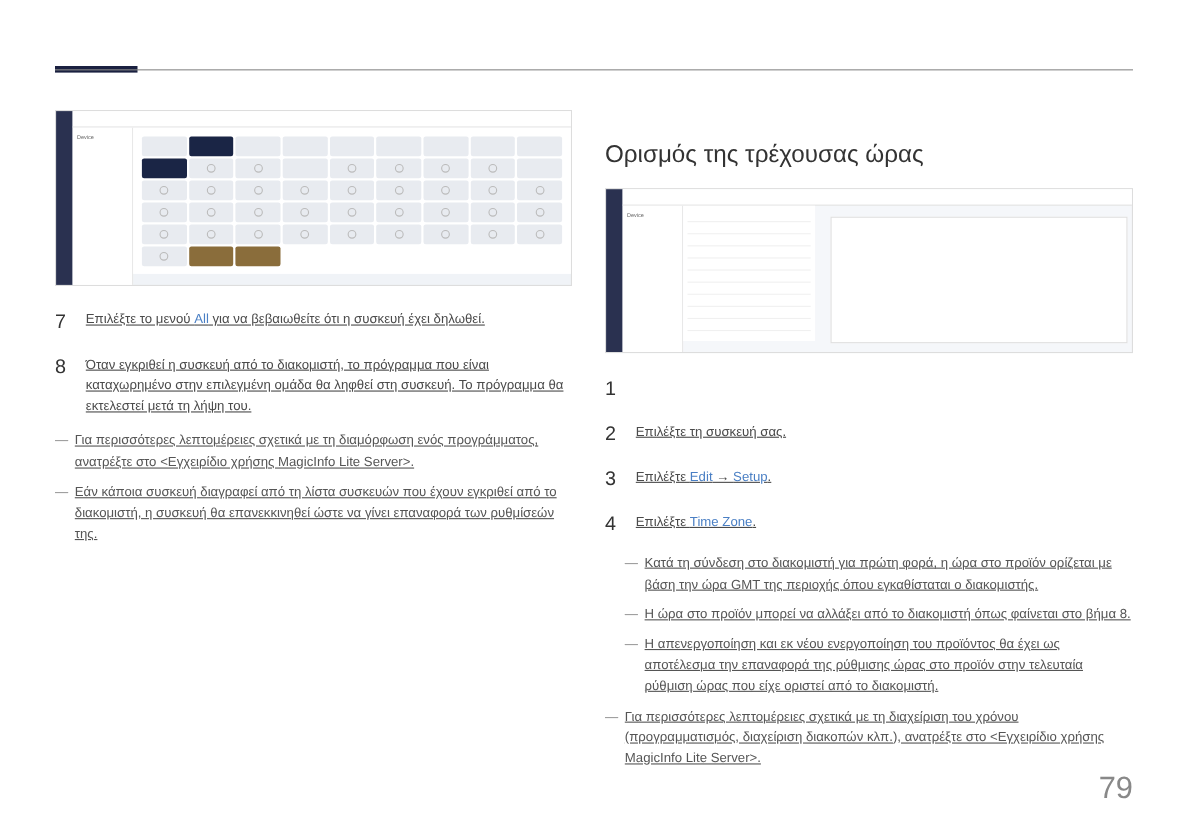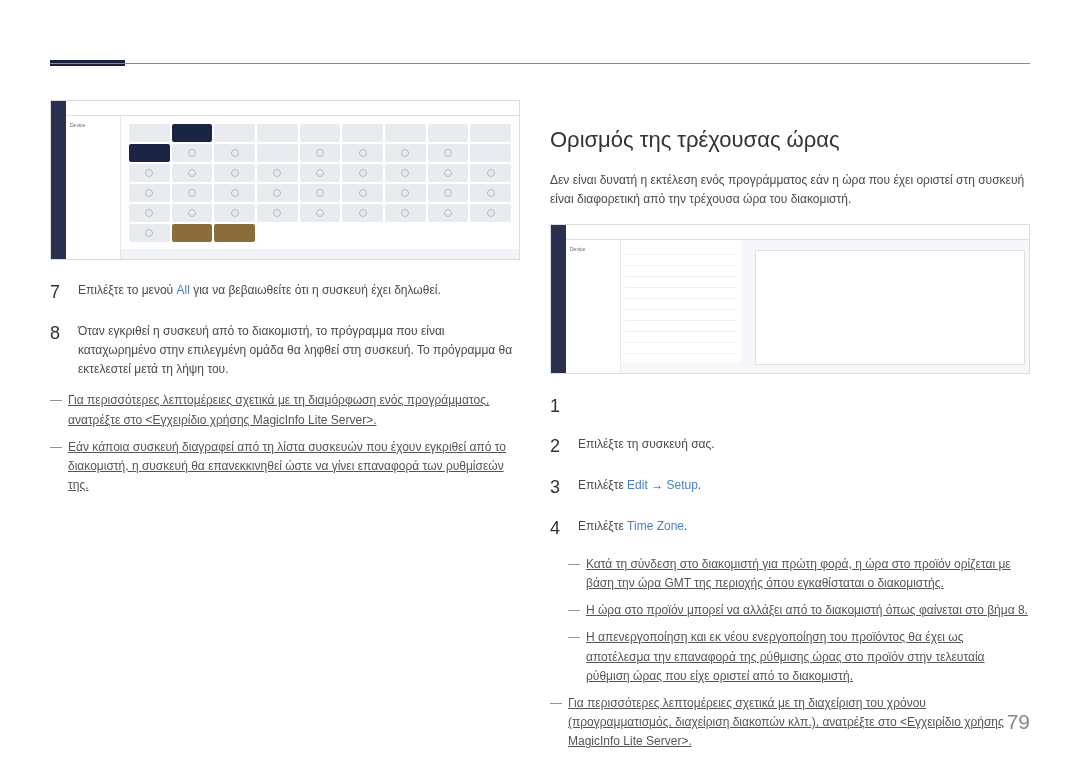"Δεν είναι δυνατή η εκτέλεση" p { html: <p>Δεν είναι δυνατή η εκτέλεση ενός προγράμματος εάν η ώρα που έχει οριστεί στη συσκευή είναι διαφορετική από την τρέχουσα ώρα του διακομιστή.</p> -> none }
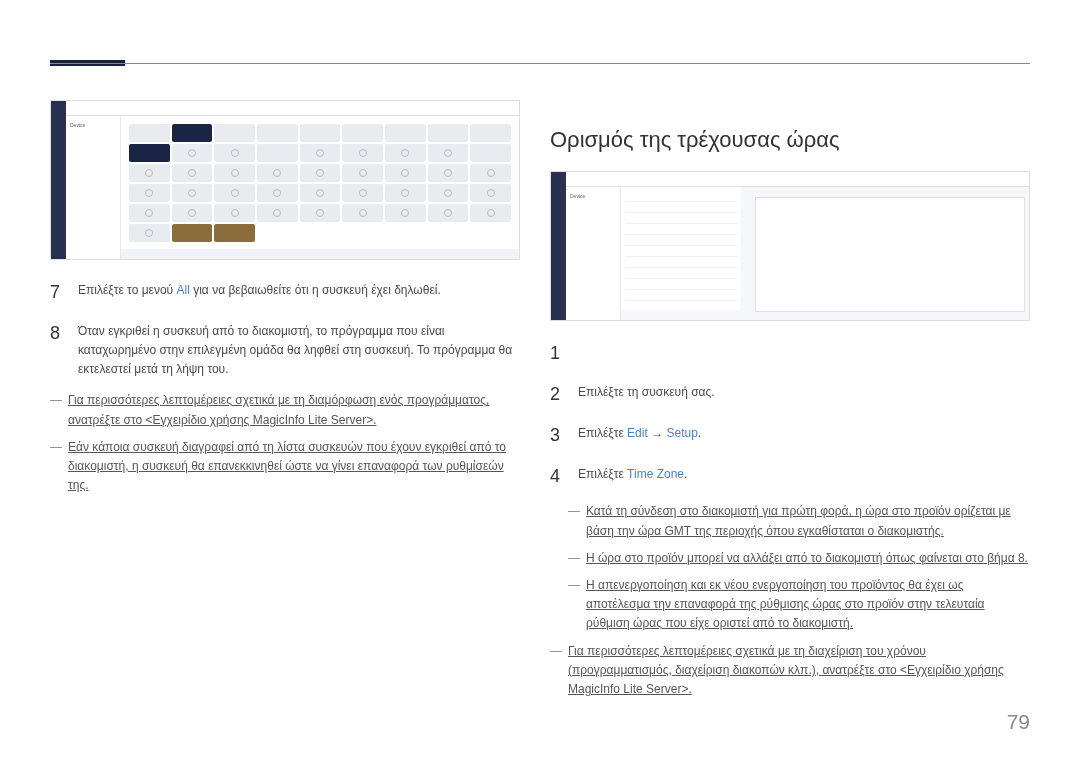"Επιλέξτε το μενού All για" .step-text { text-decoration: none -> underline }
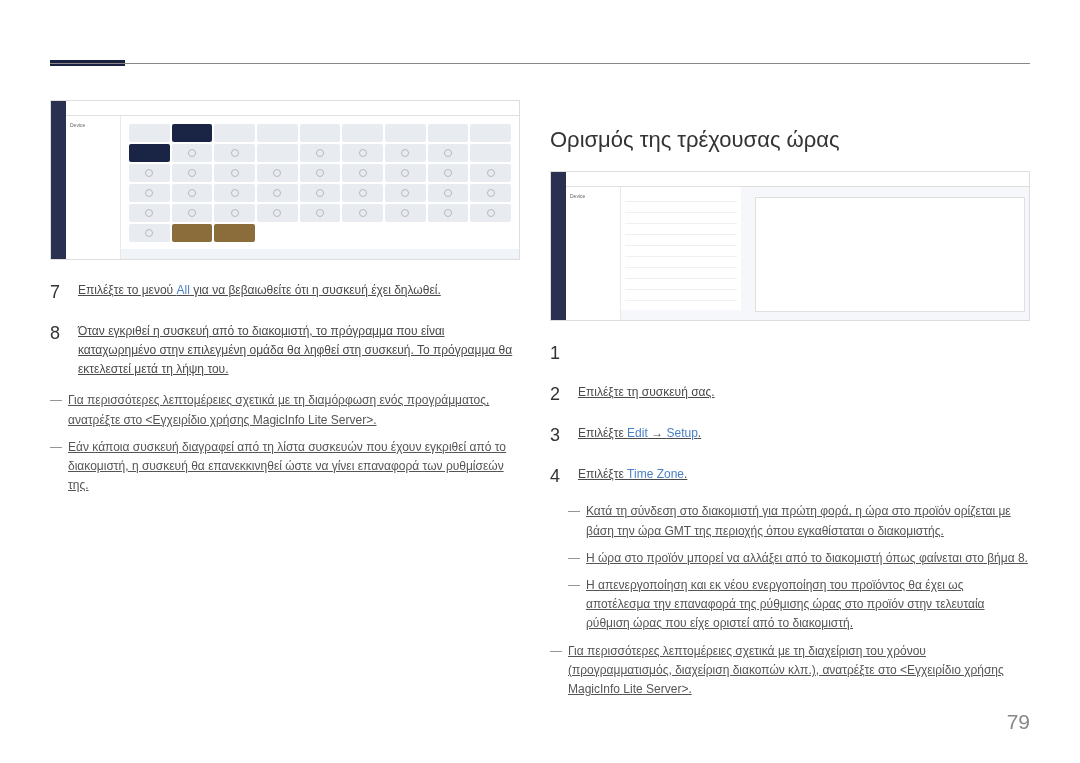"79" .page-num { font-size: 21px -> 28px }
